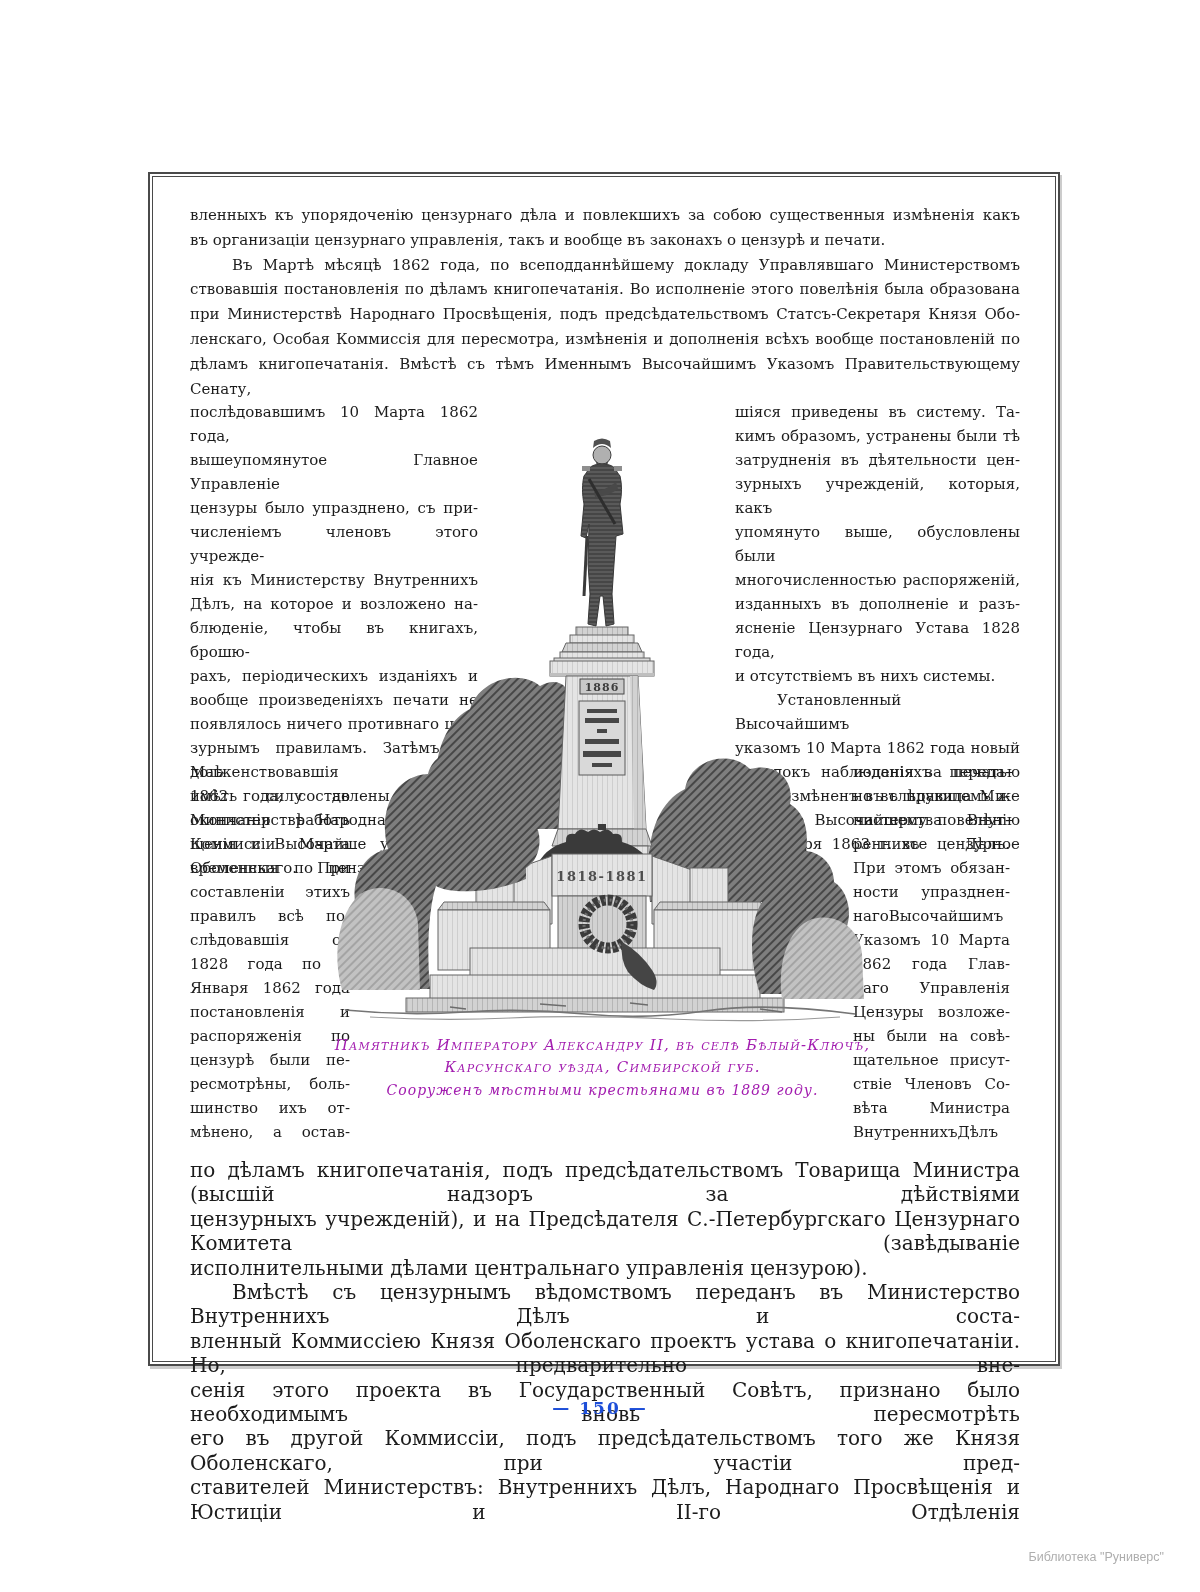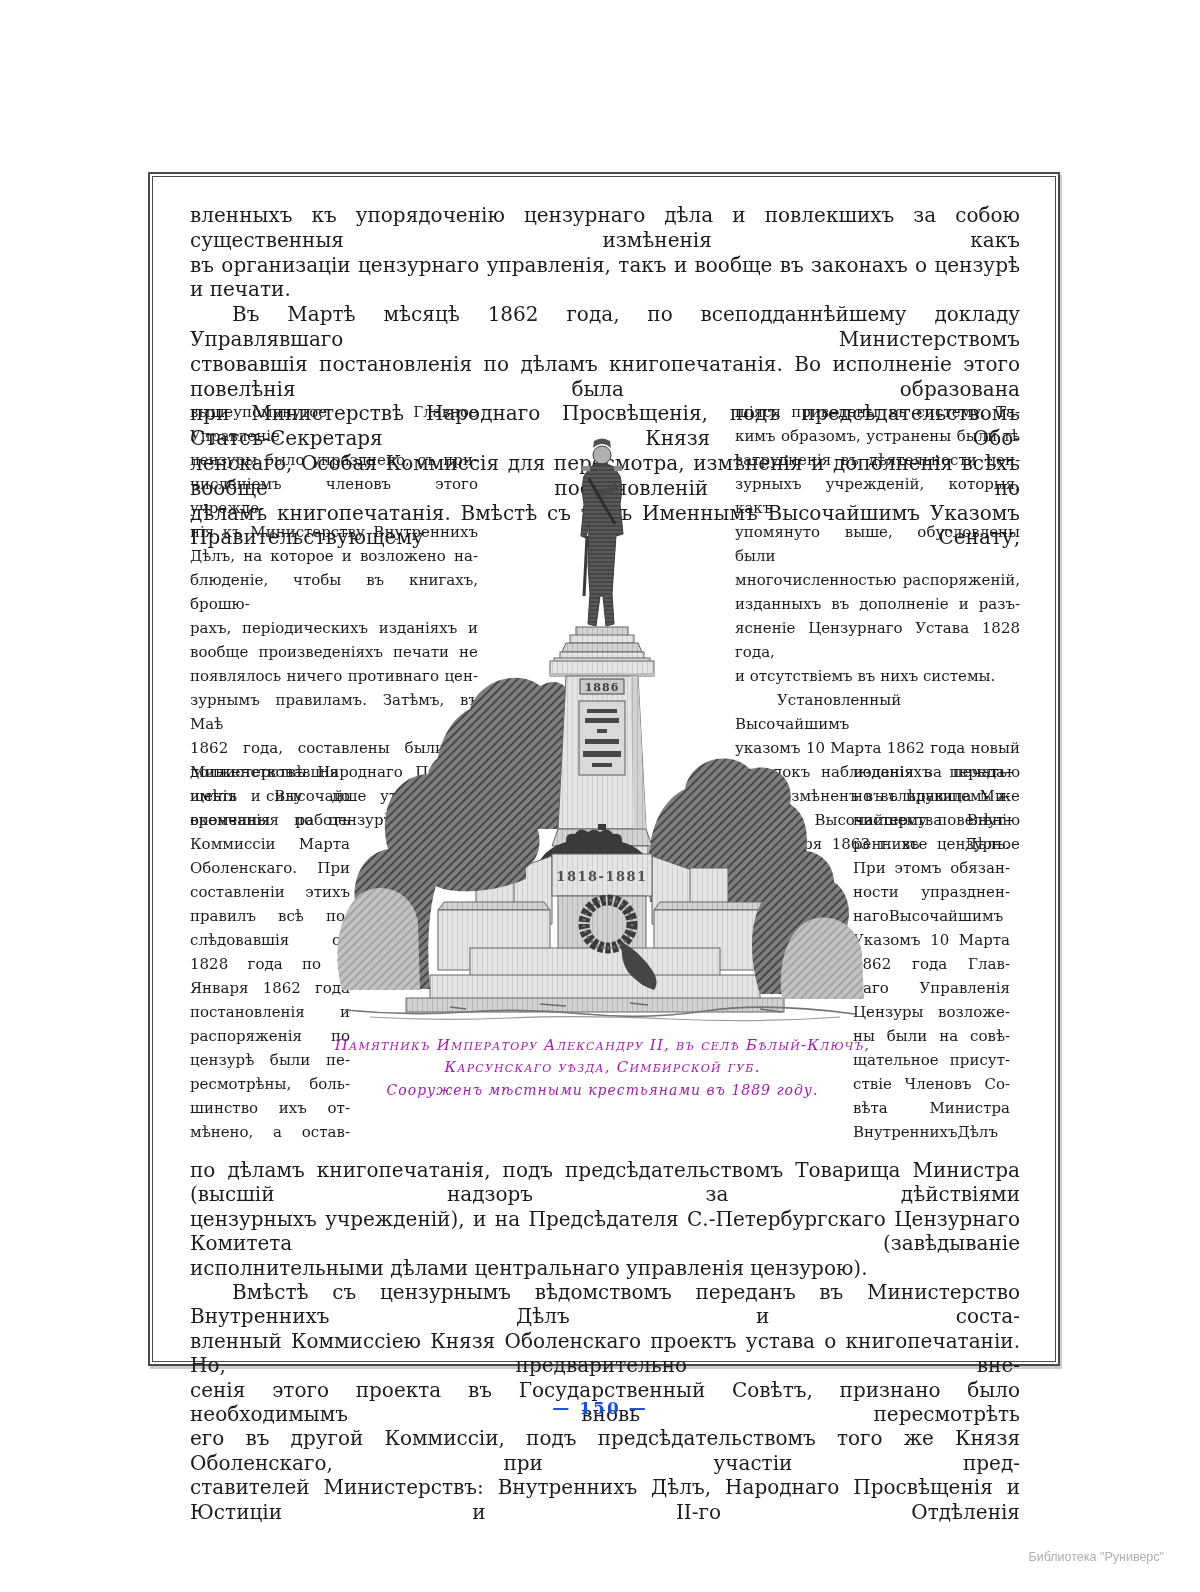"вленныхъ къ упорядоченію цензурнаго дѣла" .top { font-size: 20px -> 15px }
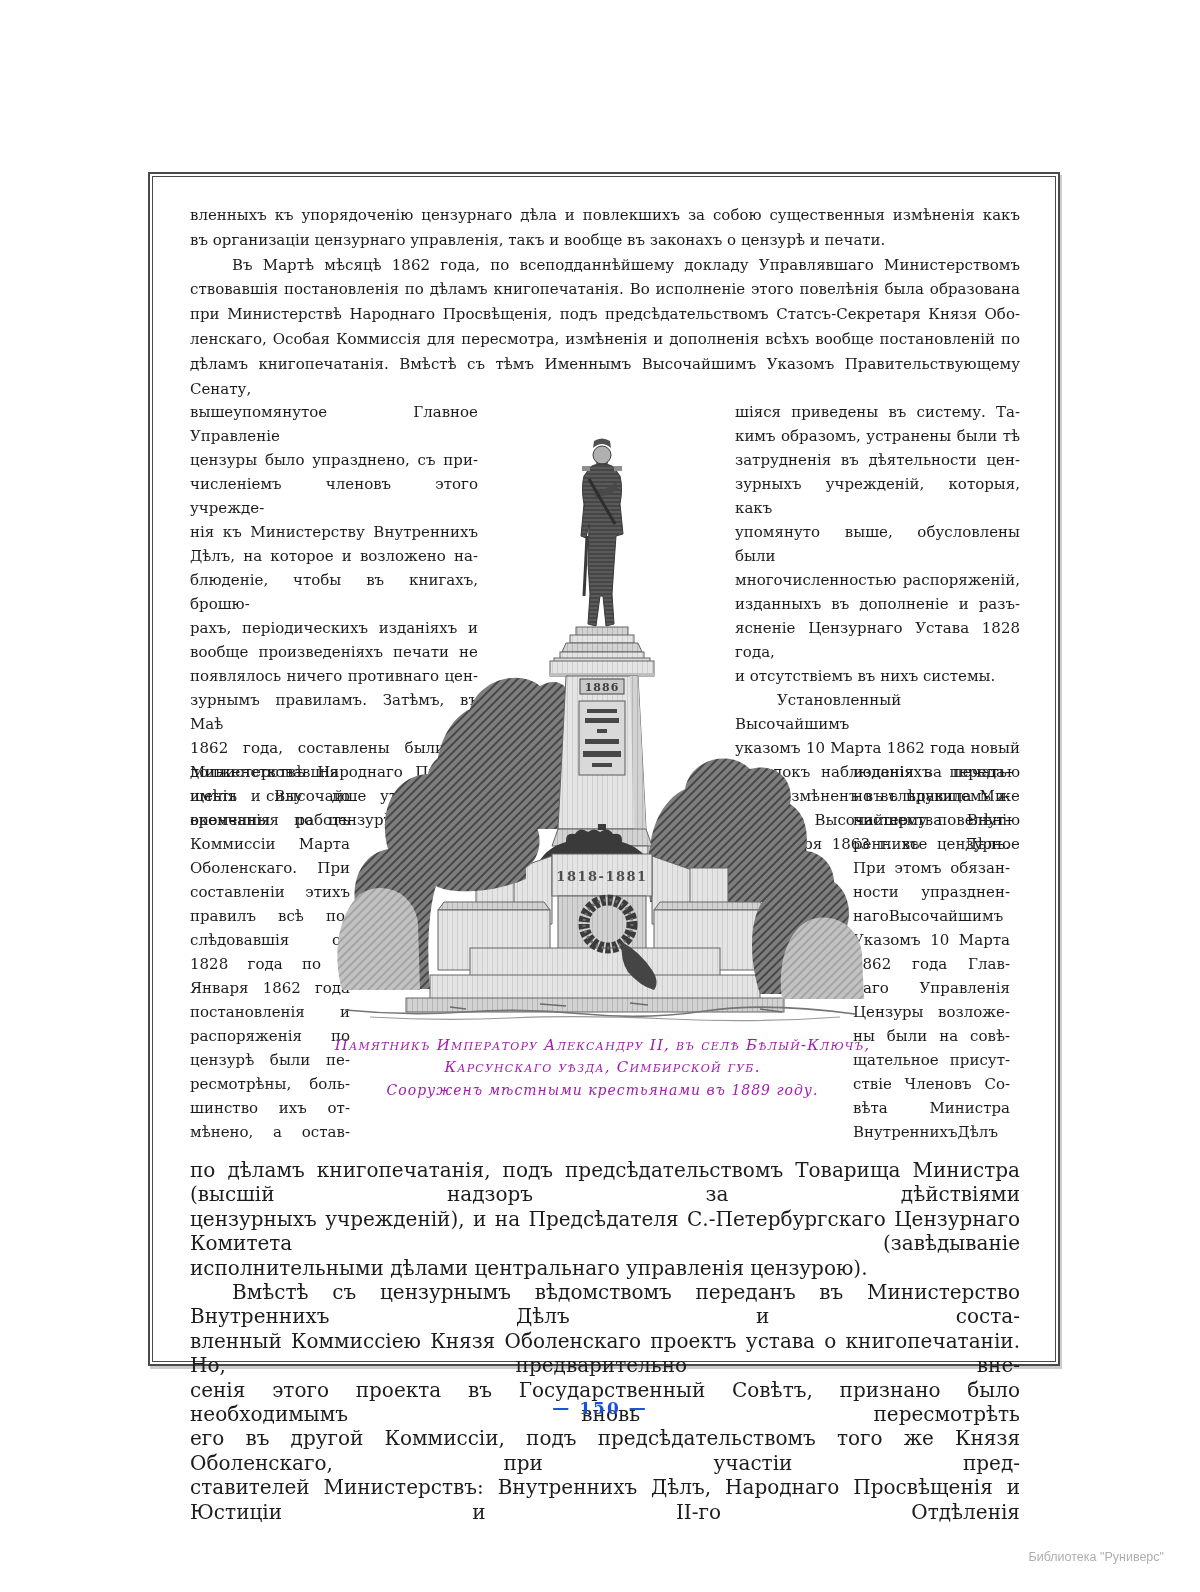"послѣдовавшимъ 10 Марта 1862 года," div.tl { html: none -> <div>послѣдовавшимъ 10 Марта 1862 года,</div> }
